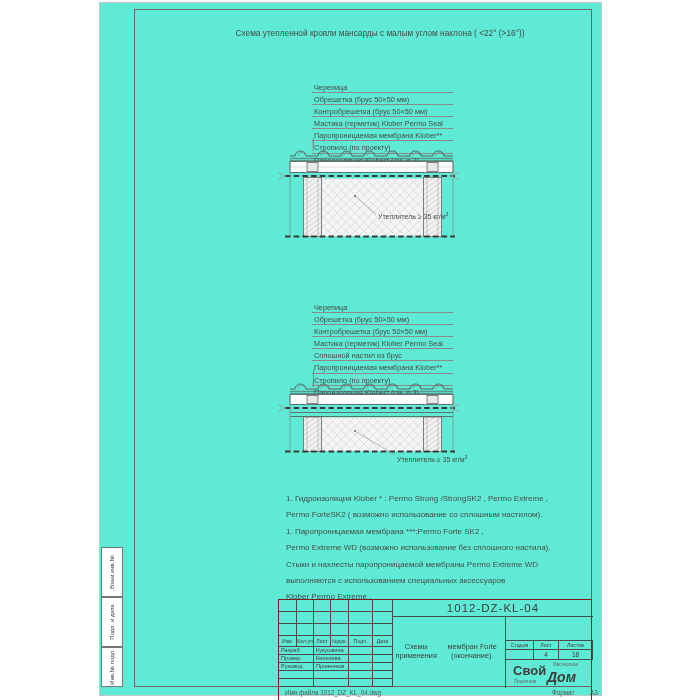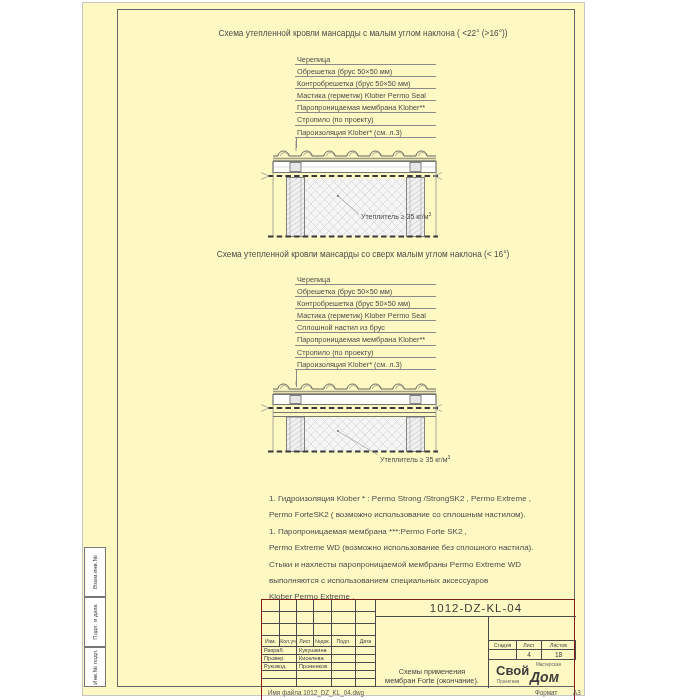"Схема утепленной кровли мансарды с" .sheet { background: #fef9c3 -> #5eead4; left: 82px -> 99px }
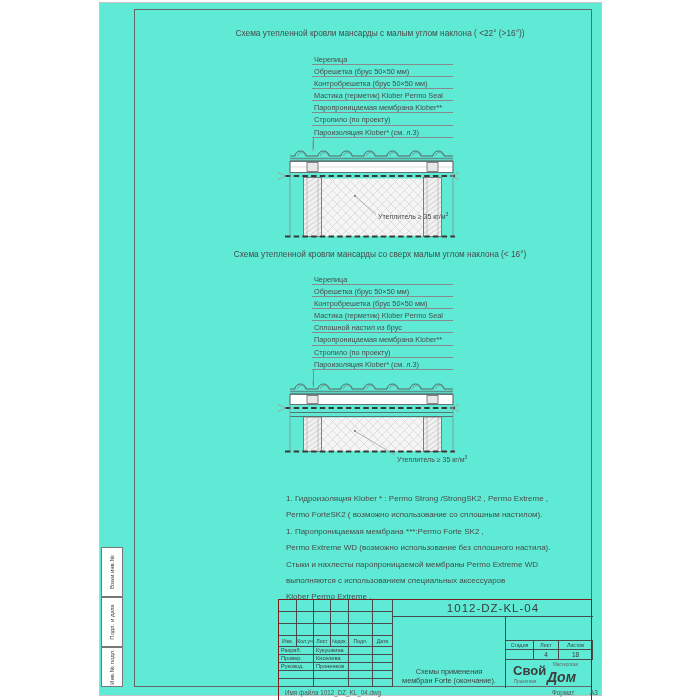"Черепица" .layer-stack { margin-top: none -> 28px }
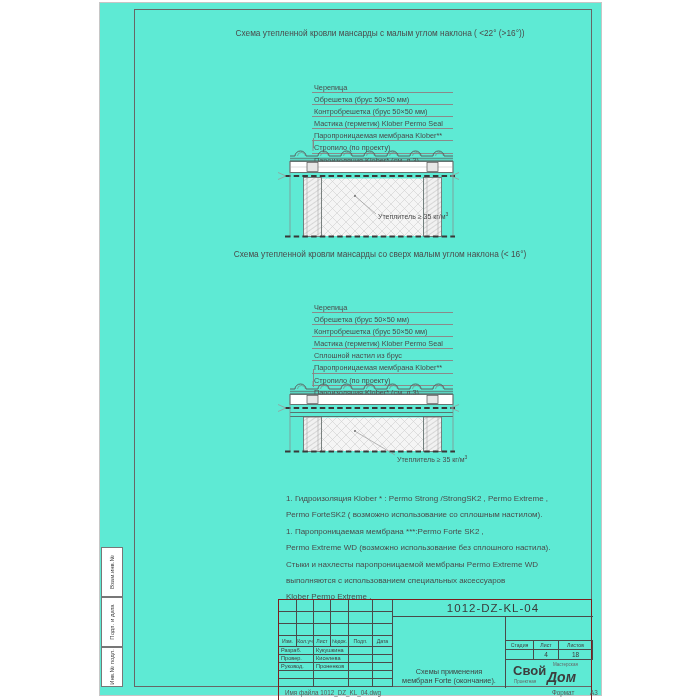"Схема утепленной кровли мансарды со" div.scheme-title { html: <div>Схема утепленной кровли мансарды со сверх малым углом наклона (&lt; 16°)</div> -> none }
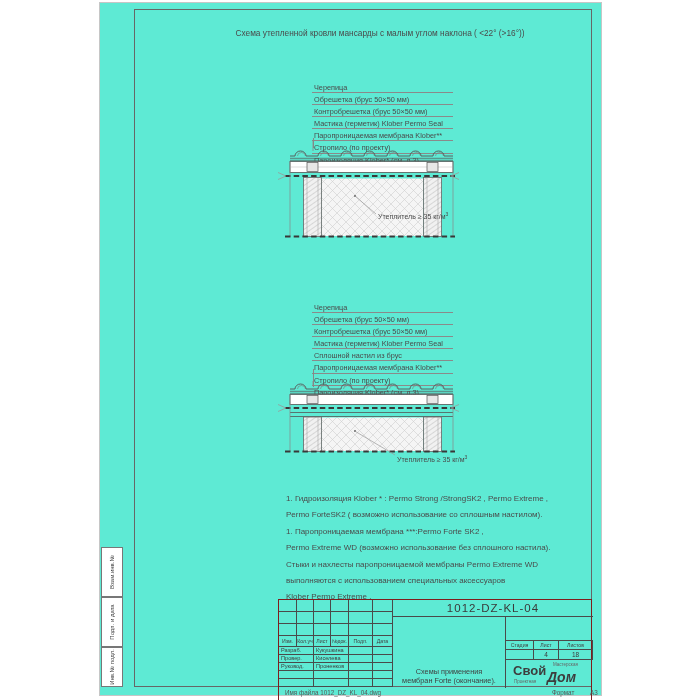"Схемы применения" .title-cell { flex-direction: column -> row }
